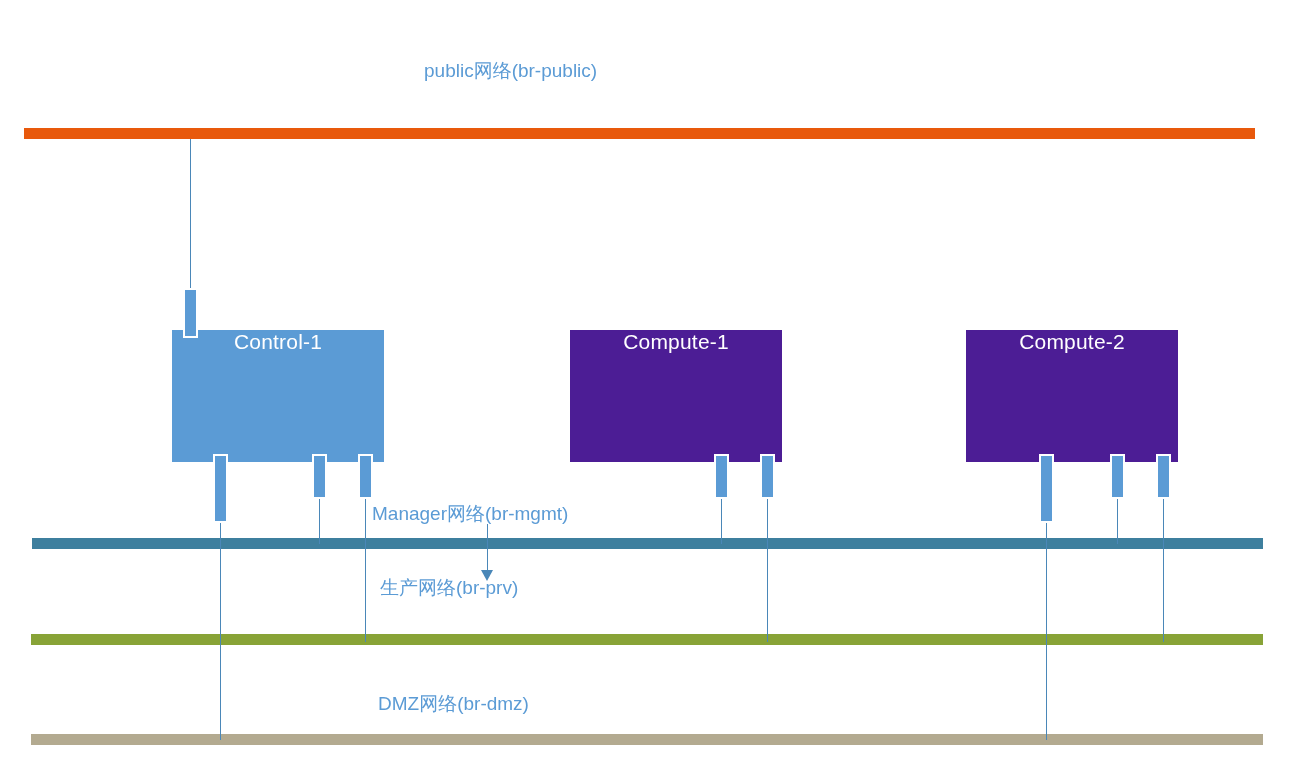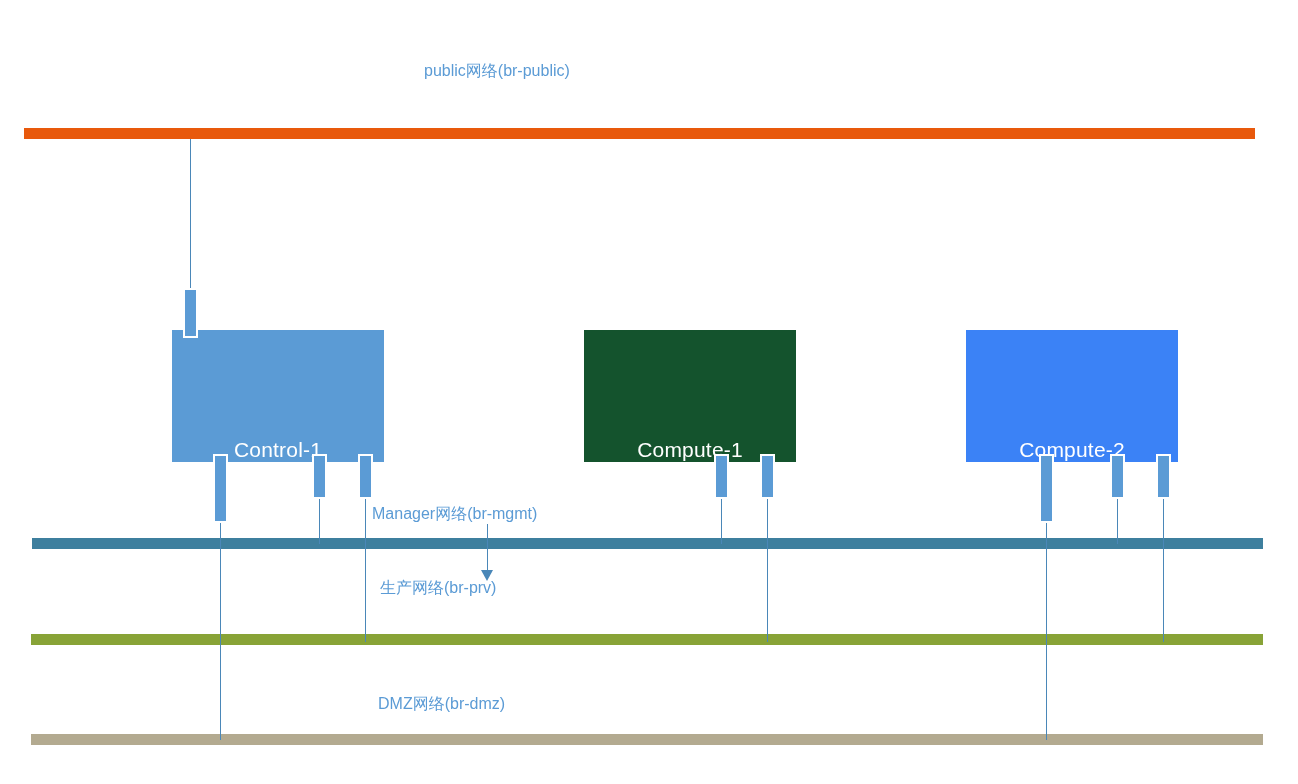"public网络(br-public)" .net-label { font-size: 16px -> 19px }
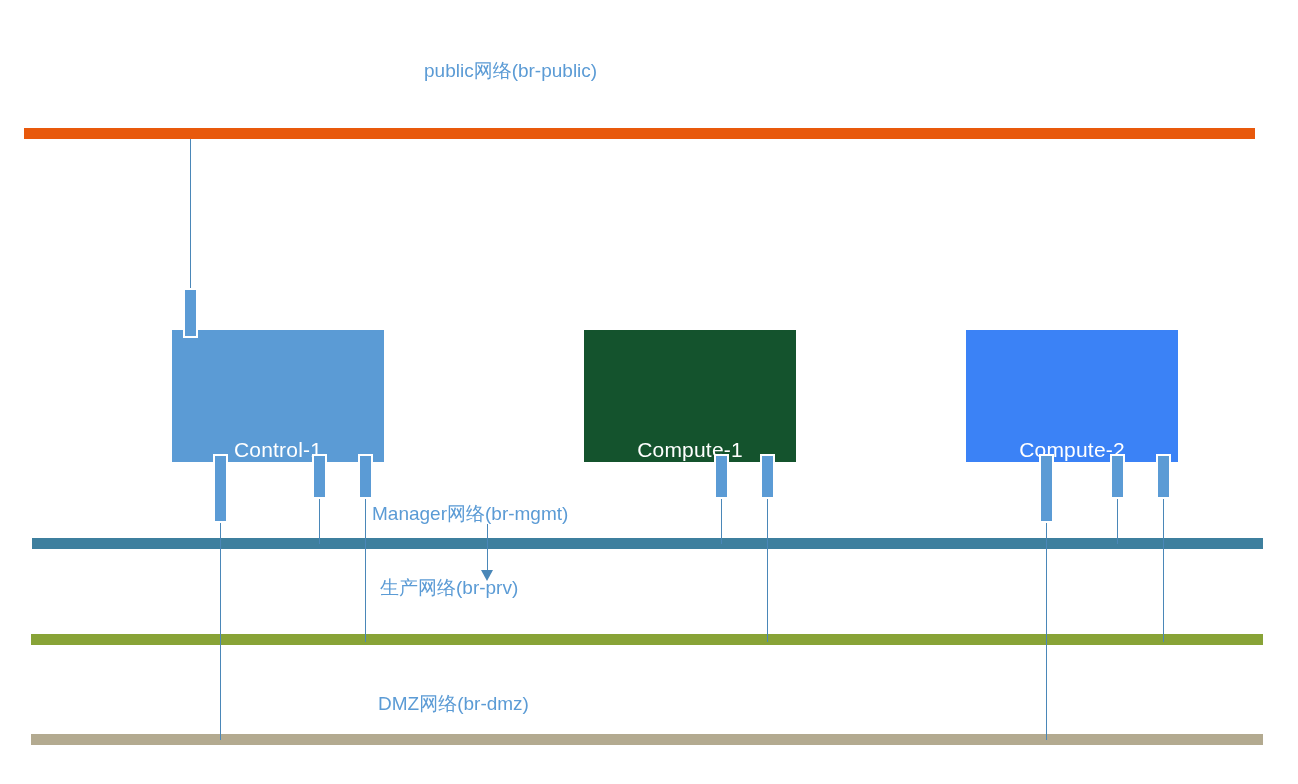"Control-1" .node { align-items: flex-end -> flex-start }
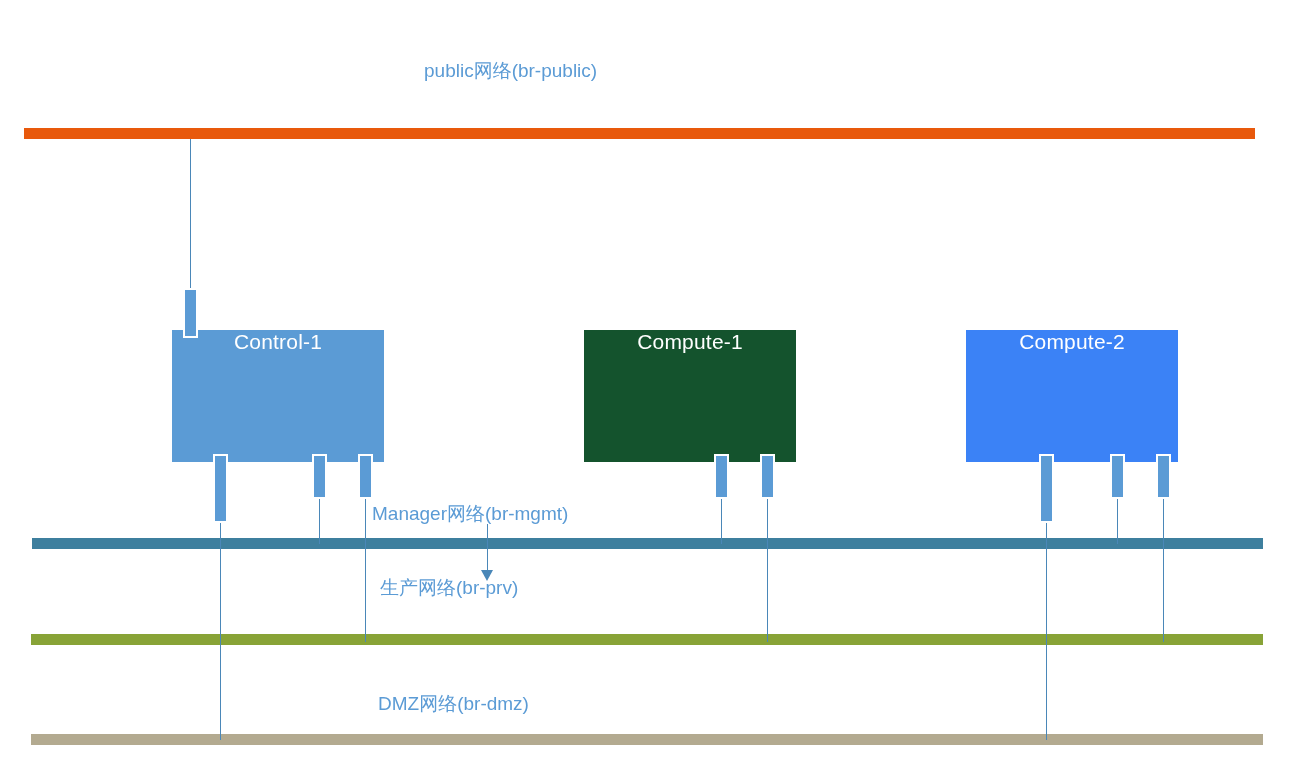"Compute-1" div.node { background: #14532d -> #4c1d95; left: 584px -> 570px }
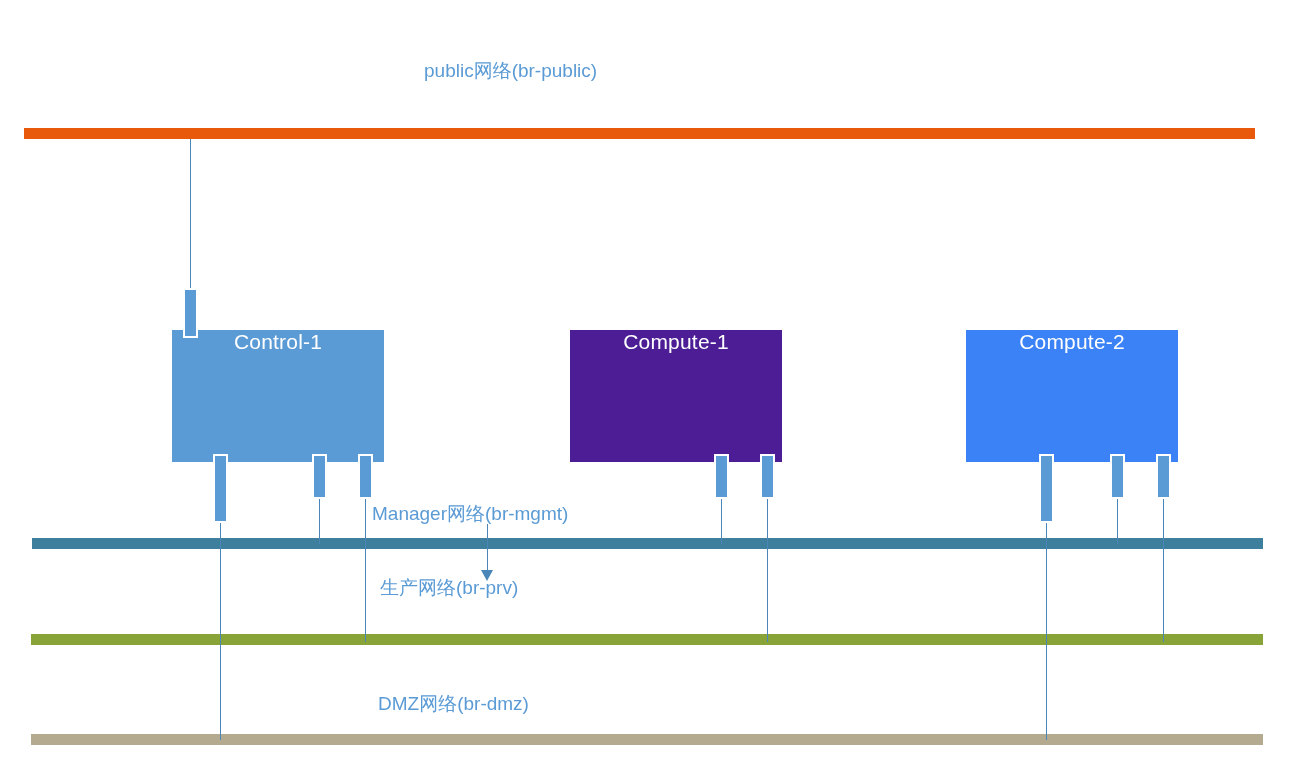"Compute-2" div.node { background: #3b82f6 -> #4c1d95 }
